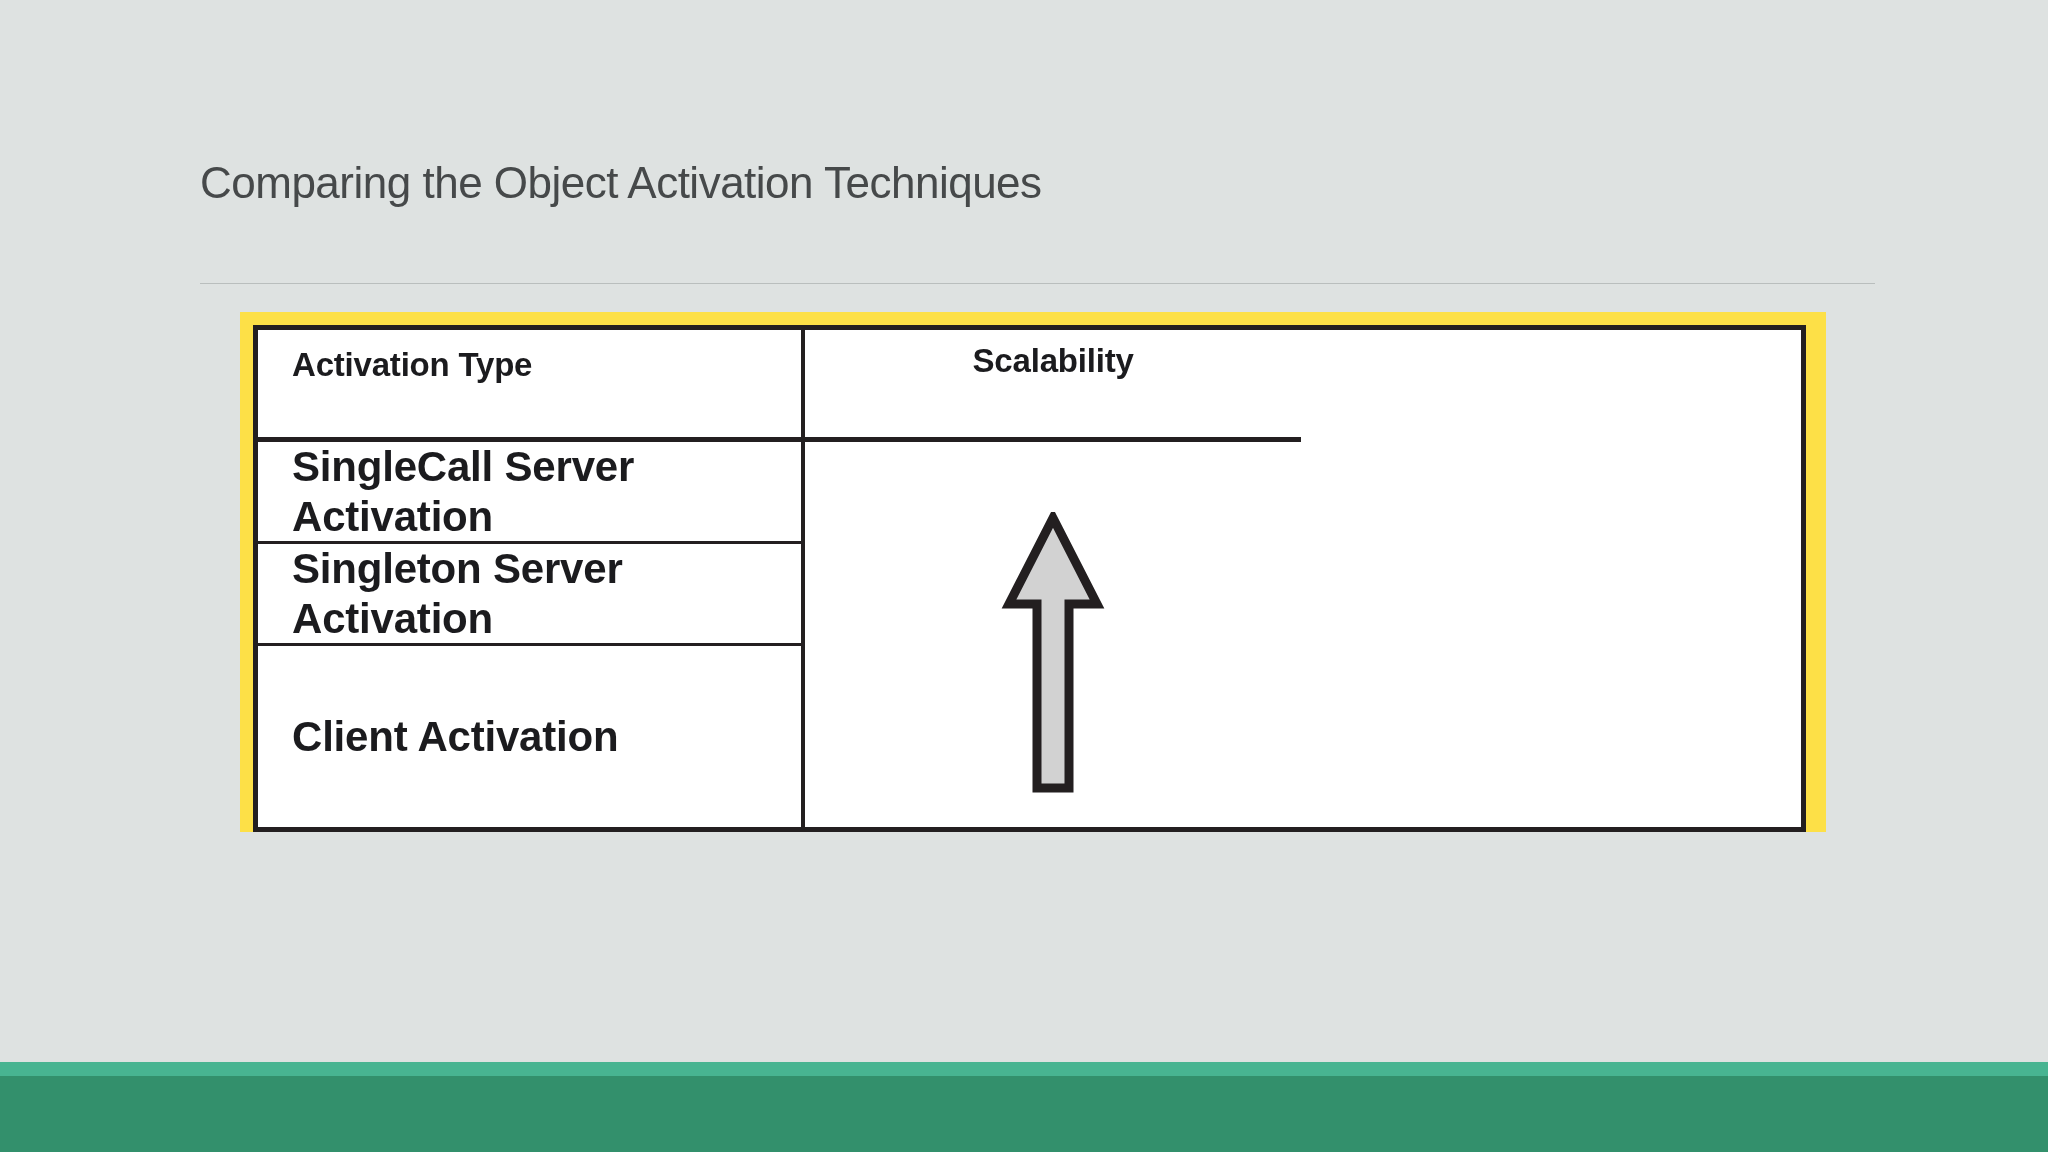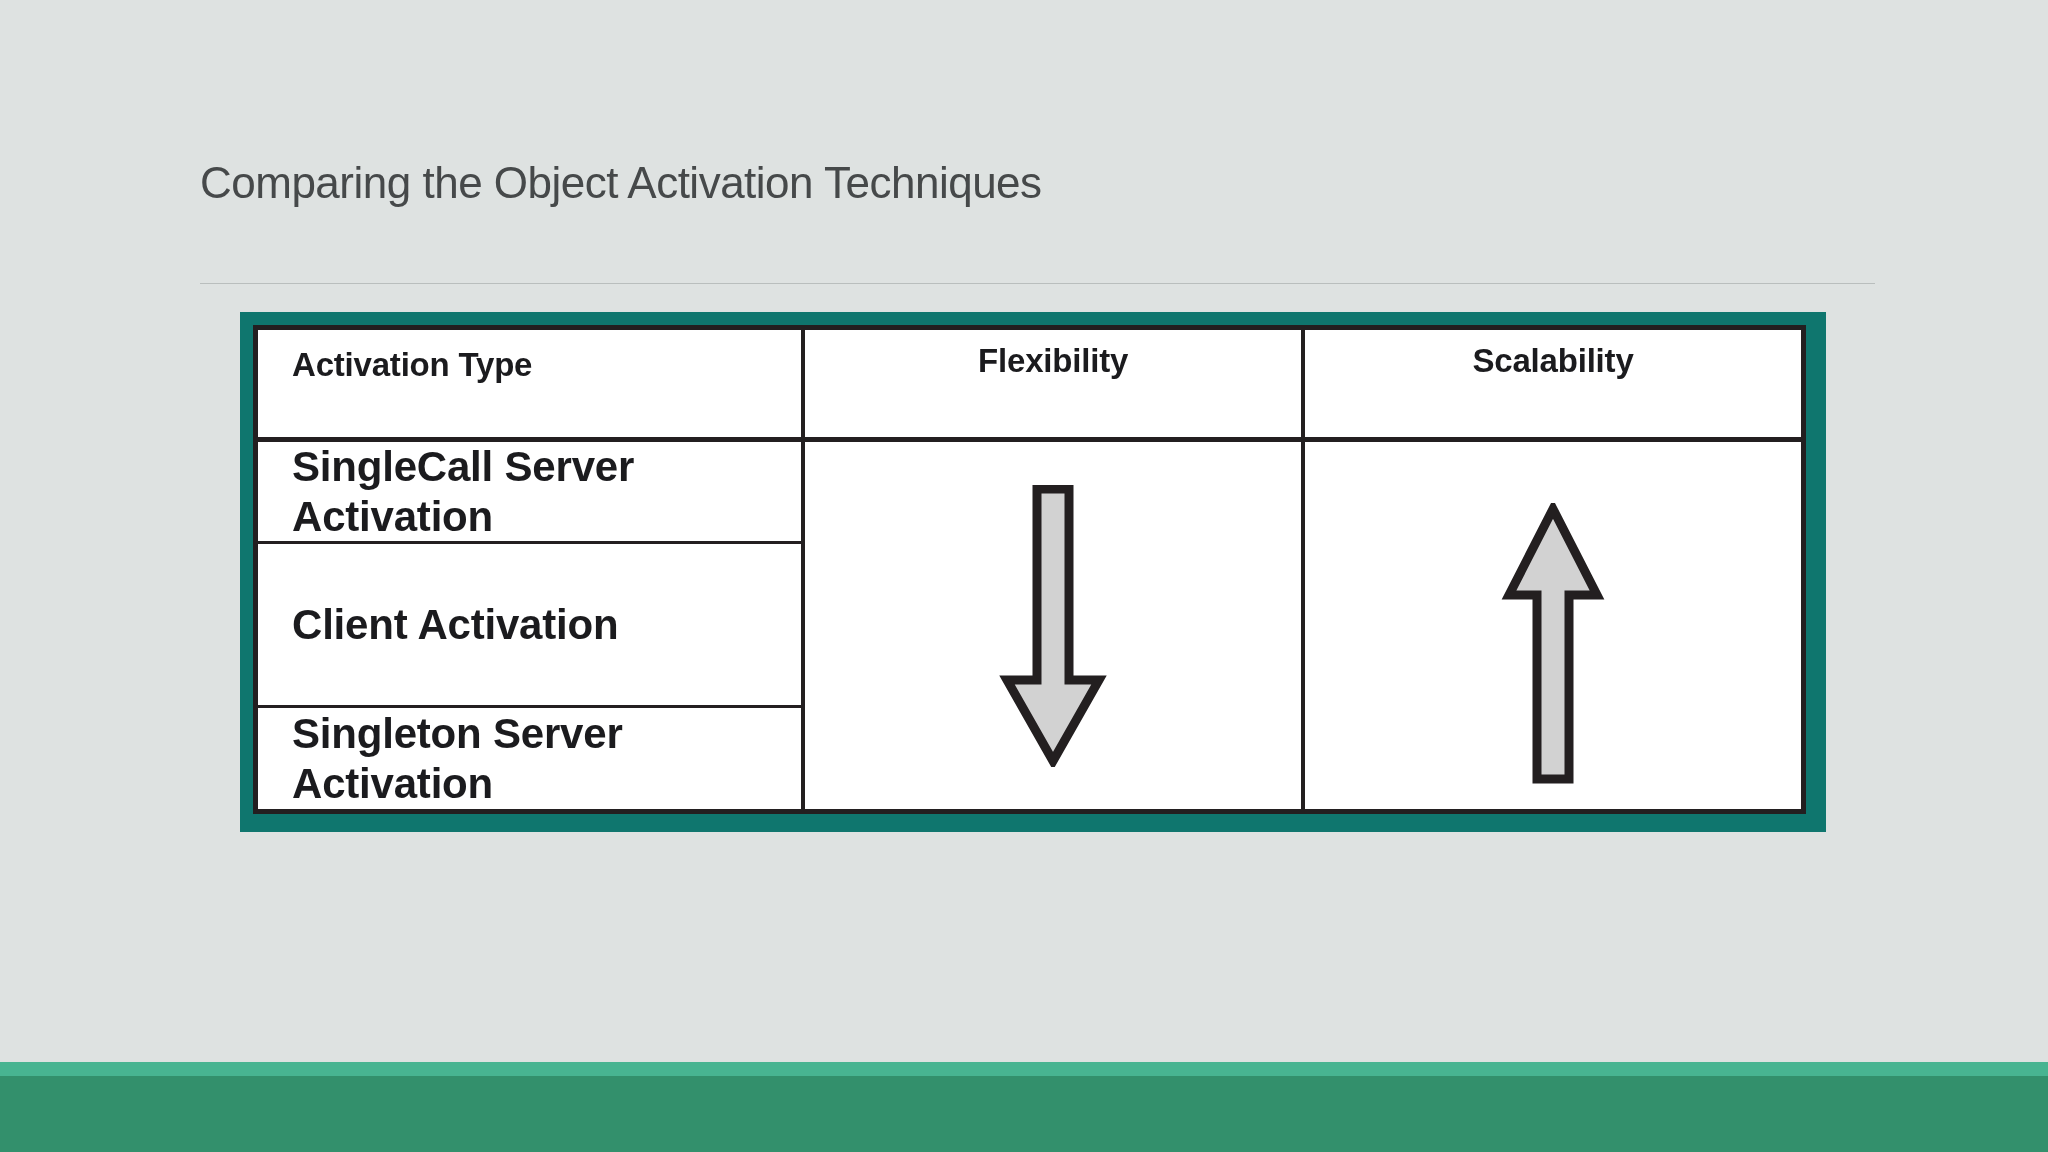"Activation Type" .table-frame { background: #0f766e -> #fde047; padding: 13px 20px 18px 13px -> 13px 20px 0 13px }
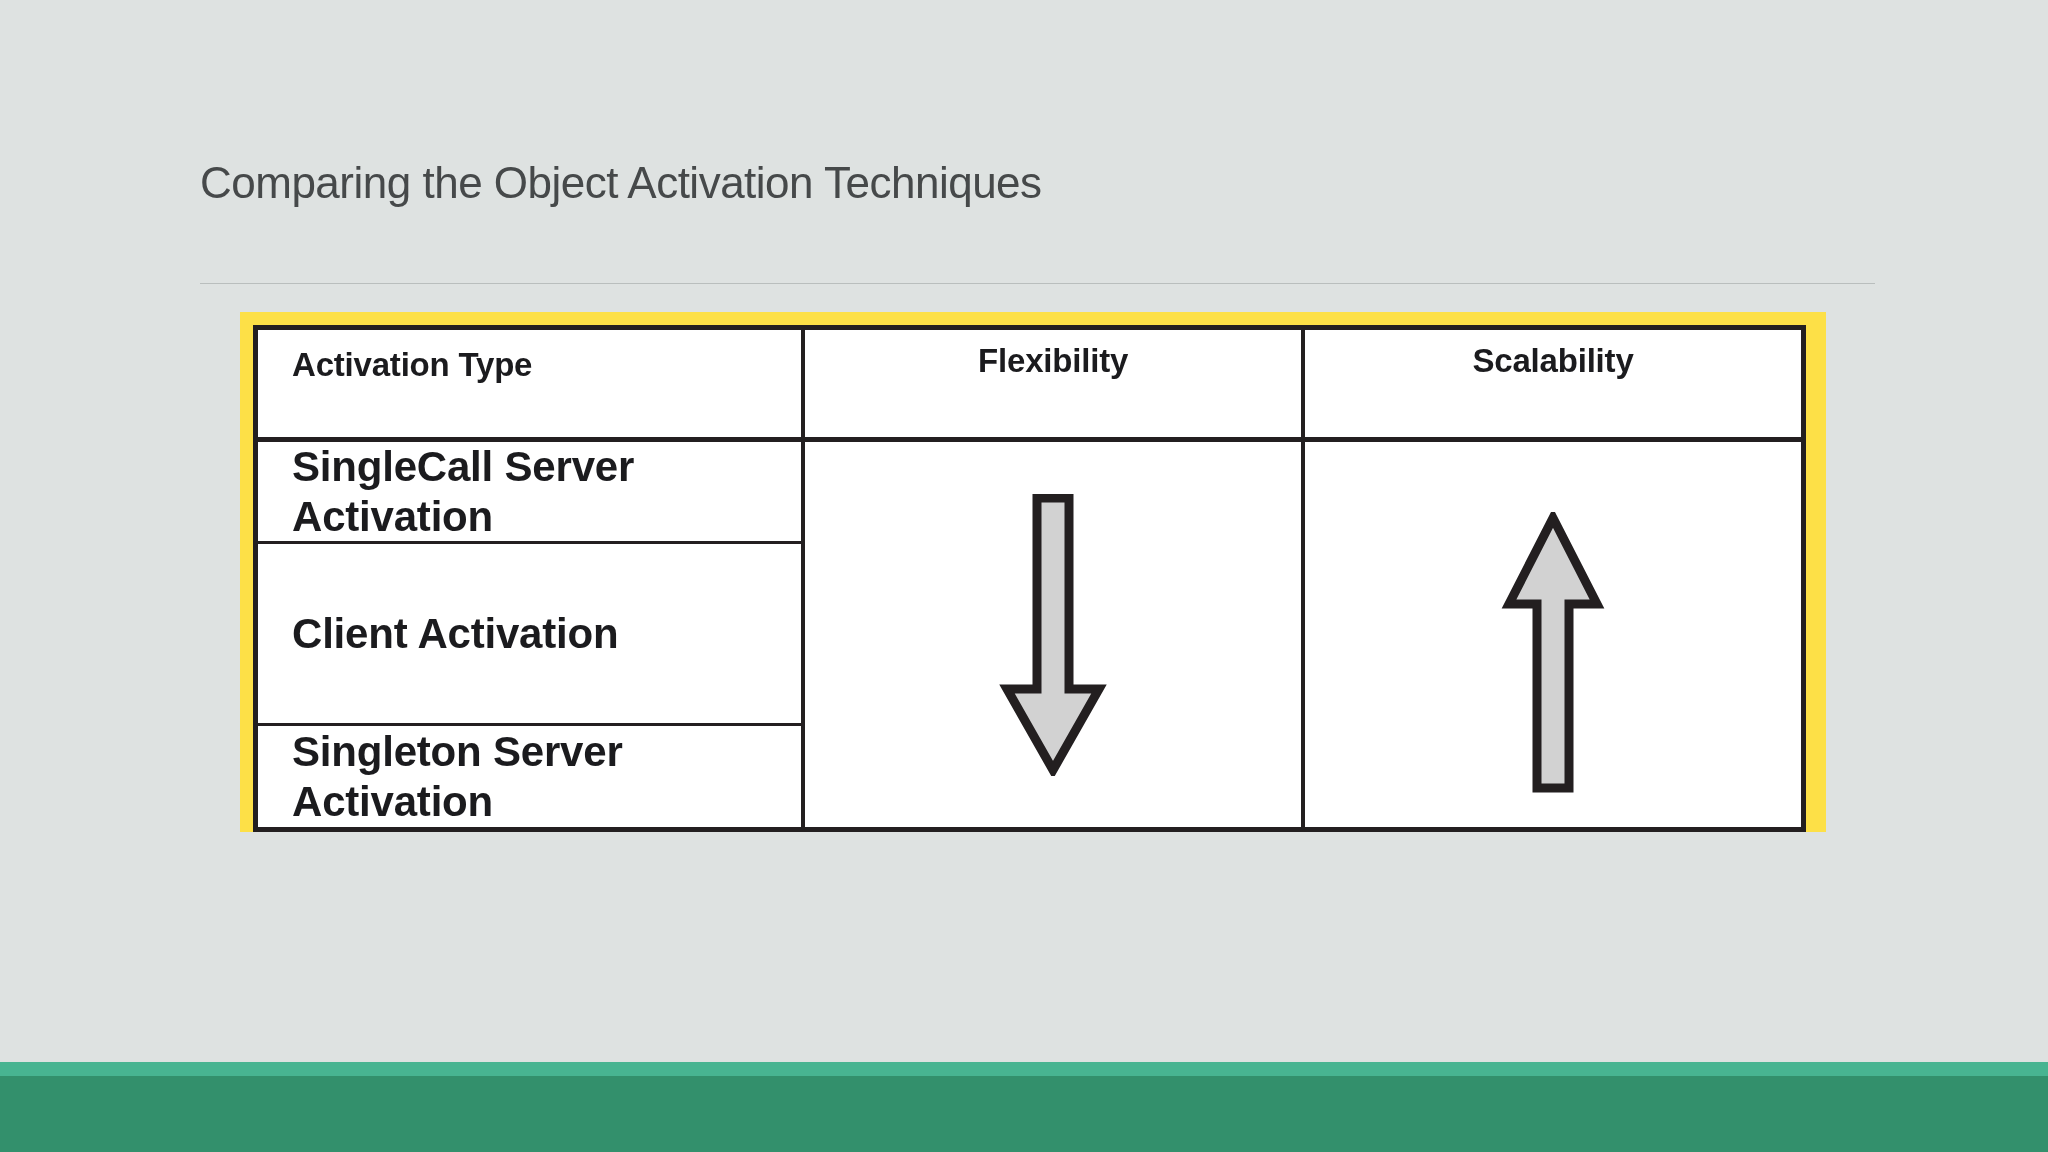"Flexibility" div.col { html: <div> <div>Flexibility</div> <div> <span> <svg> <polygon></polygon> </svg> </span> </div> </div> -> none }
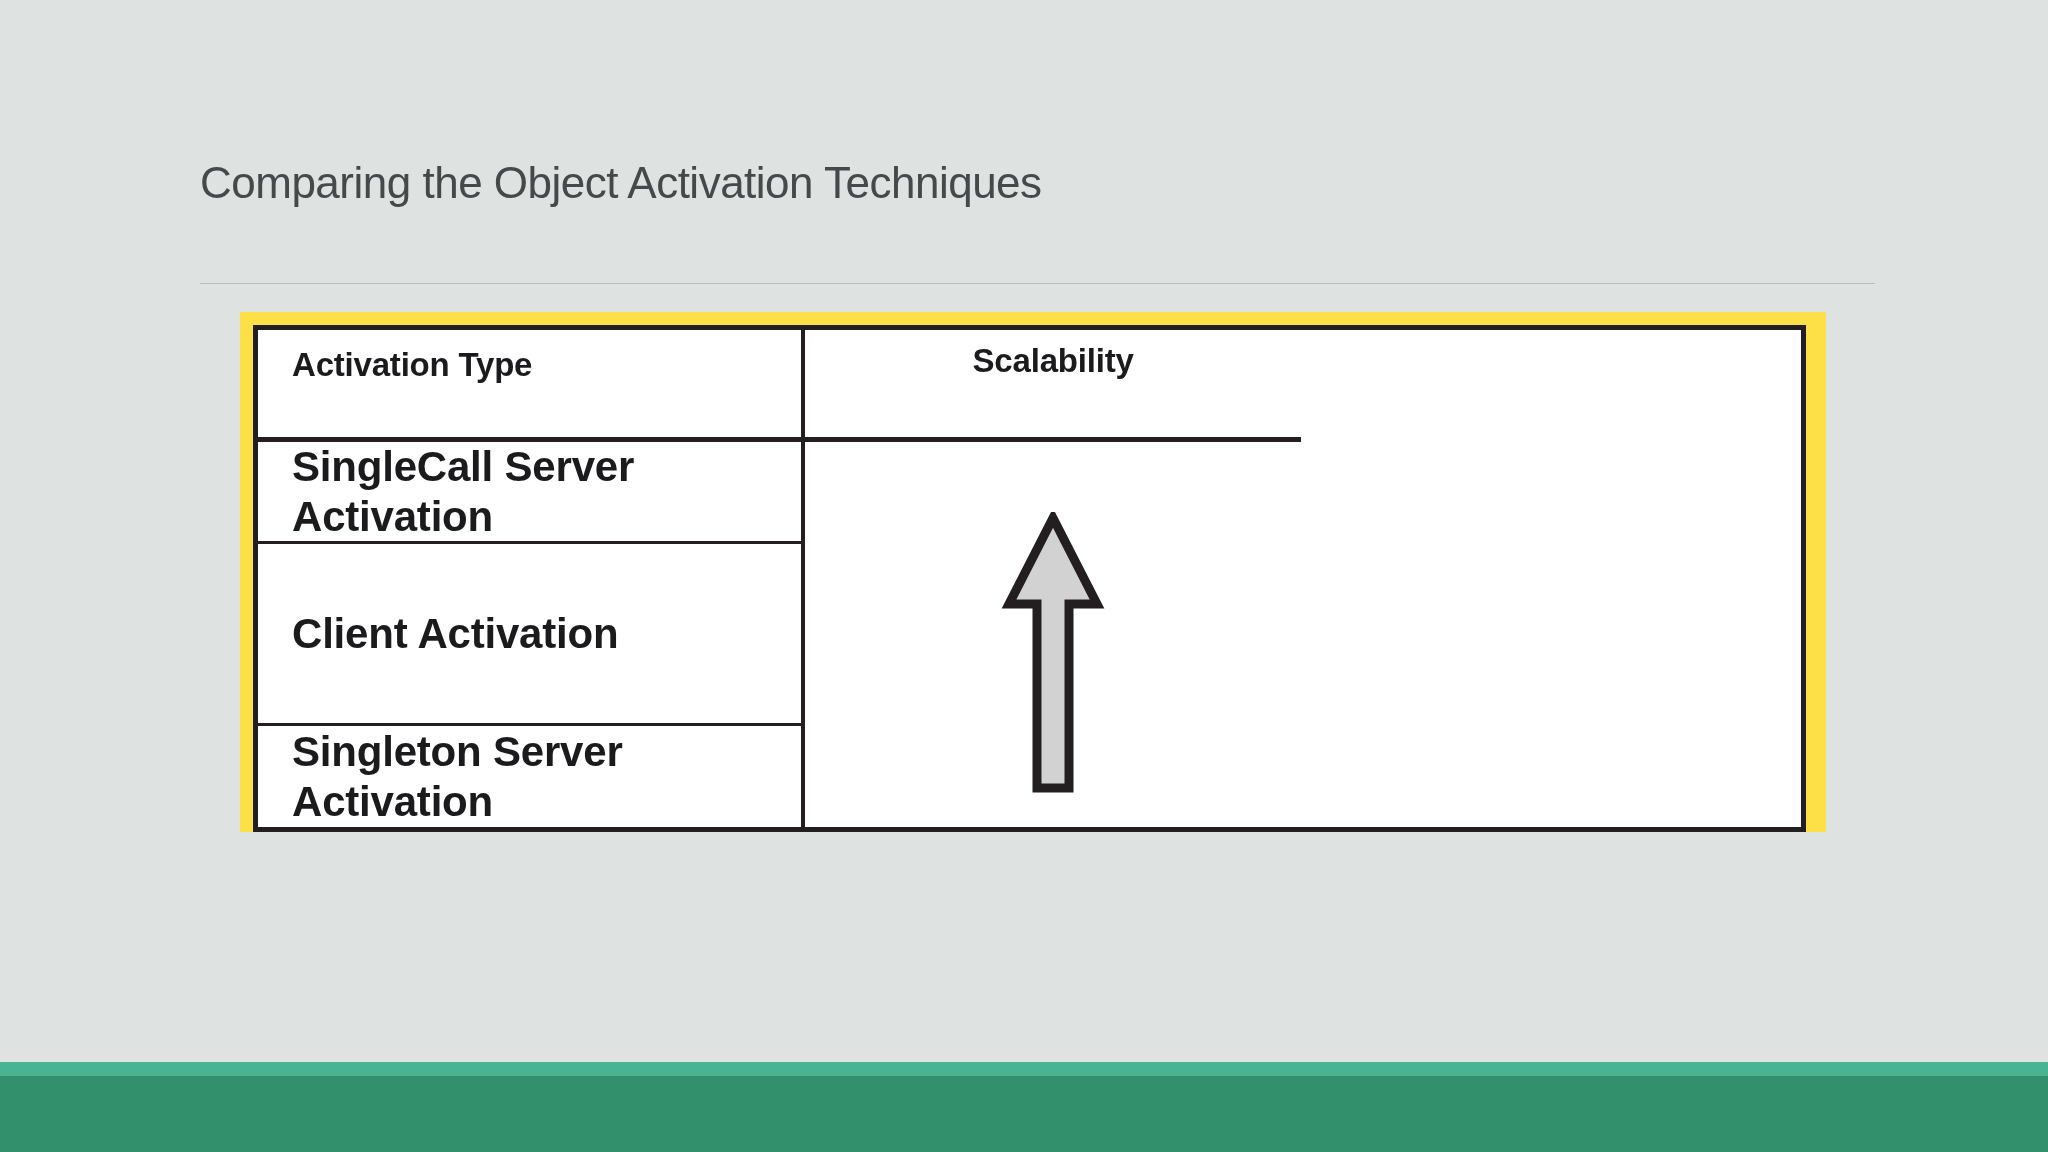"Client Activation" div.type-cell { order: before "Singleton Server Activation" -> after "Singleton Server Activation" }
